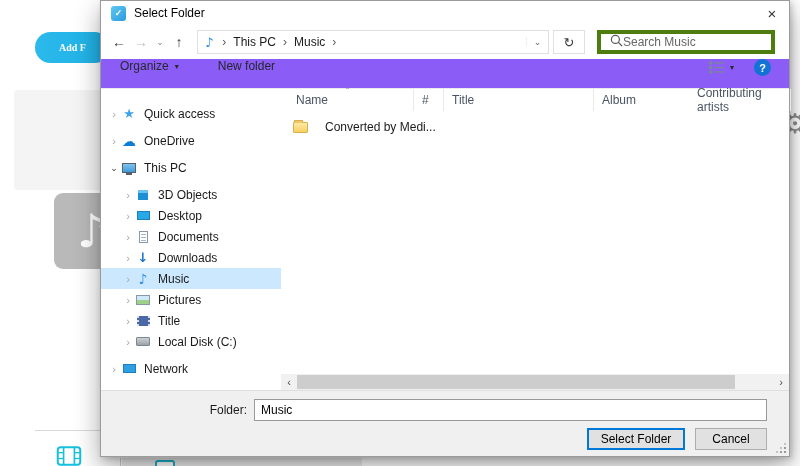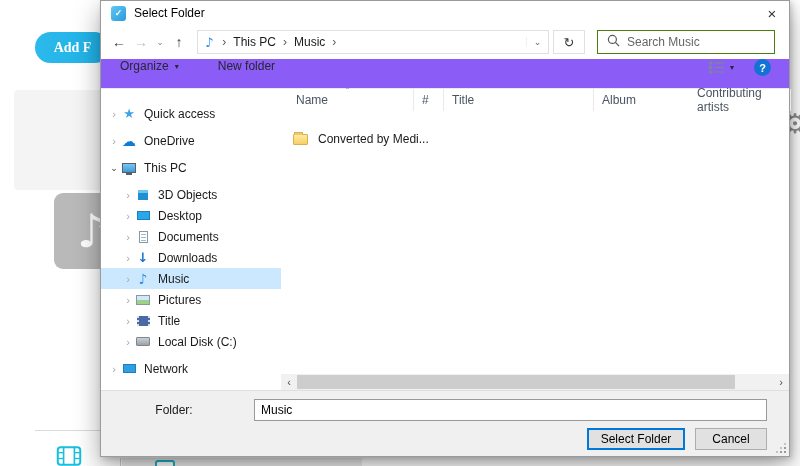"Add F" .add-btn { font-size: 14px -> 10px }
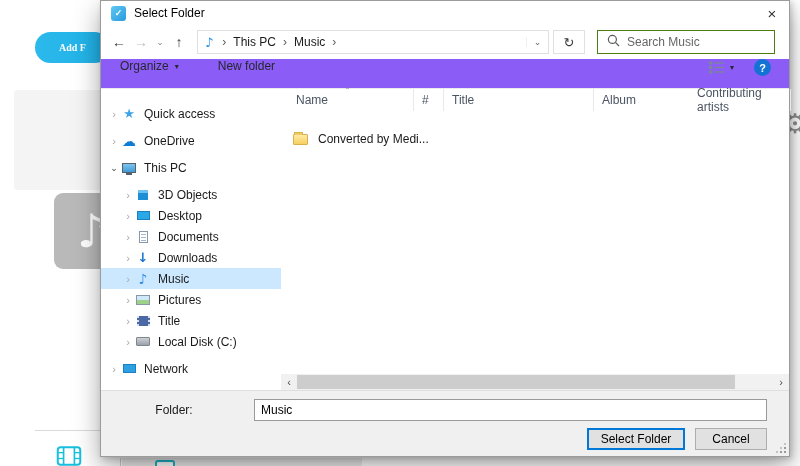"Search Music" .searchbox { border: 1px solid #4d7c0f -> 4px solid #4d7c0f; gap: 7px -> none }
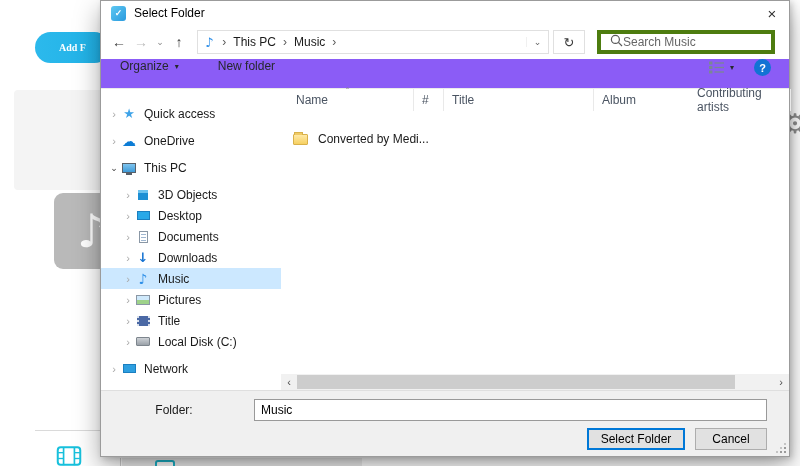"Converted by Medi..." .file-row { gap: 3px -> 10px; margin-top: 18px -> 6px }
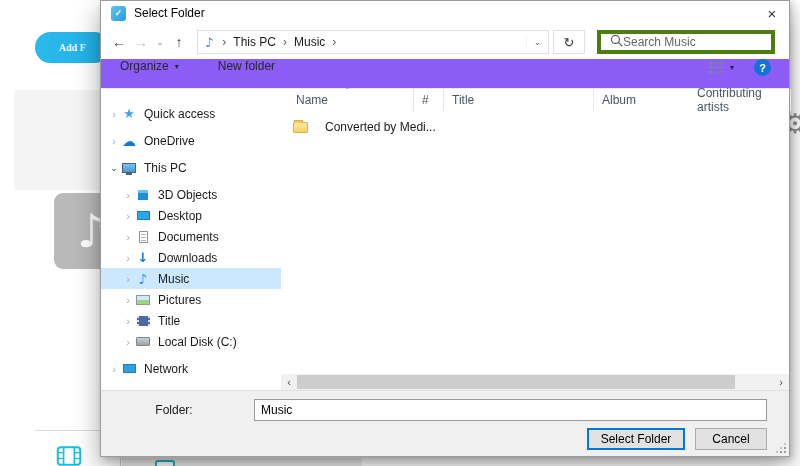"Folder:" .folder-label { text-align: center -> right }
